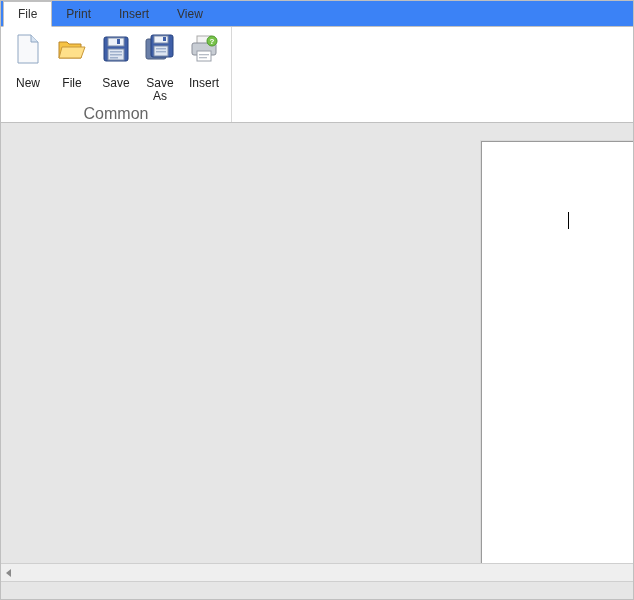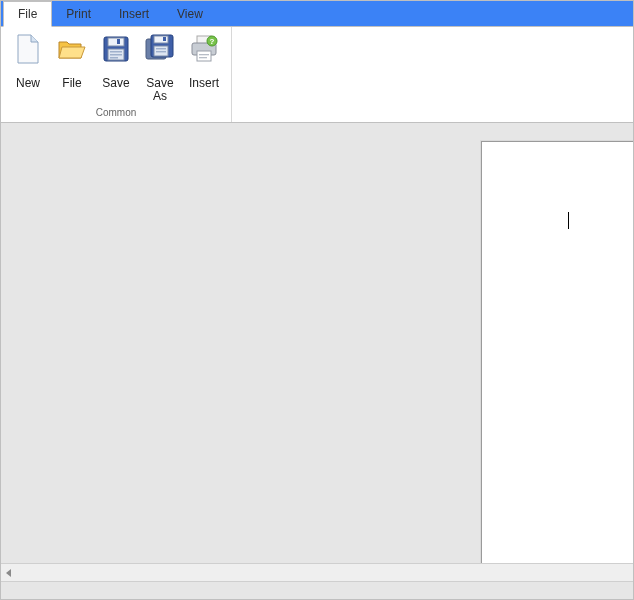"Common" .ribbon-group-title { font-size: 10px -> 16px }
